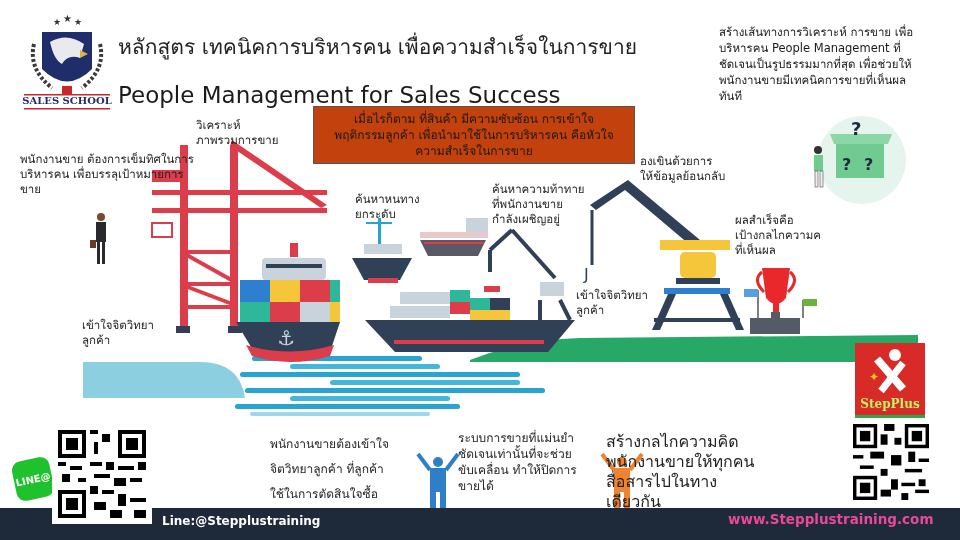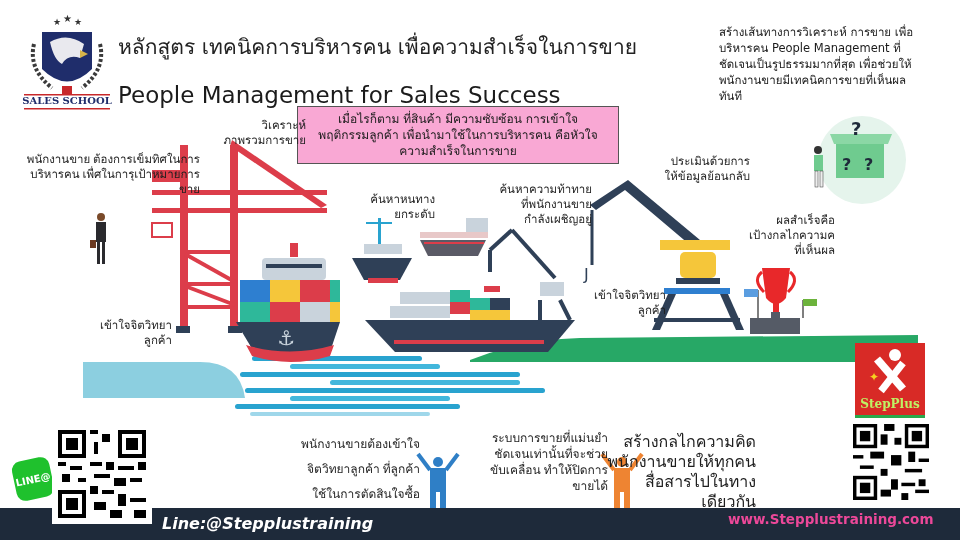"วิเคราะห์" .lbl { font-family: Liberation Serif, serif -> none; text-align: right -> left }
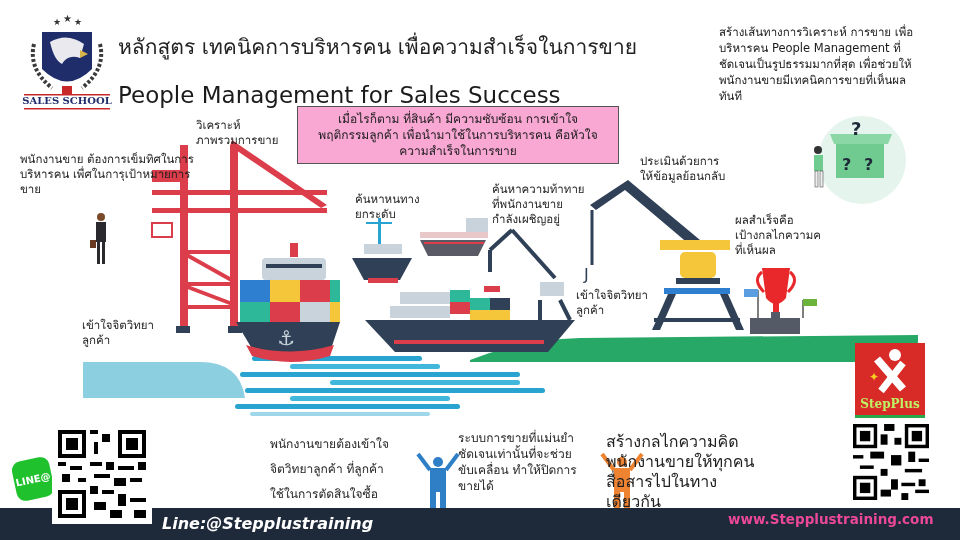"เมื่อไรก็ตาม ที่สินค้า มีความซับซ้อน" .quote-box { background: #f9a8d4 -> #c2410c; left: 297px -> 313px }
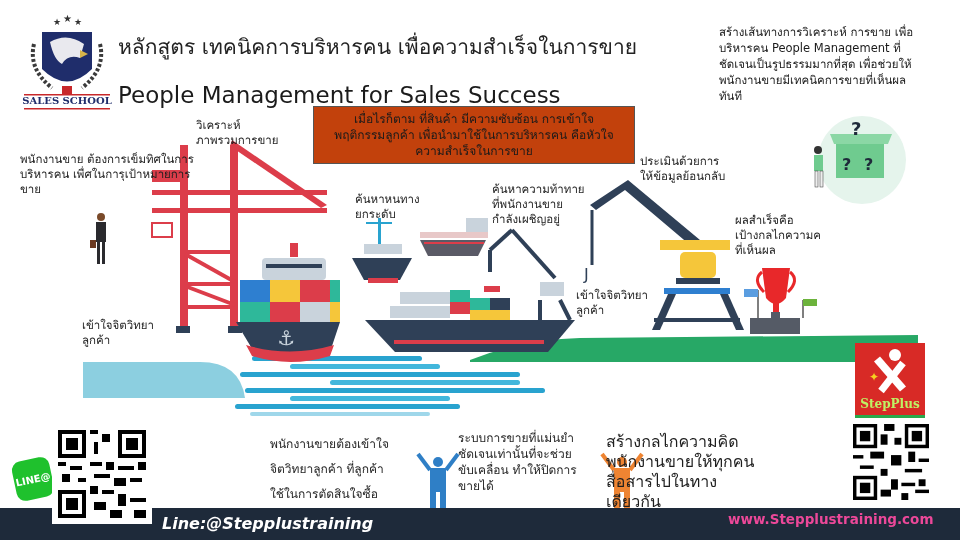"พนักงานขาย ต้องการเข็มทิศในการ" div.lbl { text: เพื่ศในการุเป้าหมายการ -> เพื่อบรรลุเป้าหมายการ }
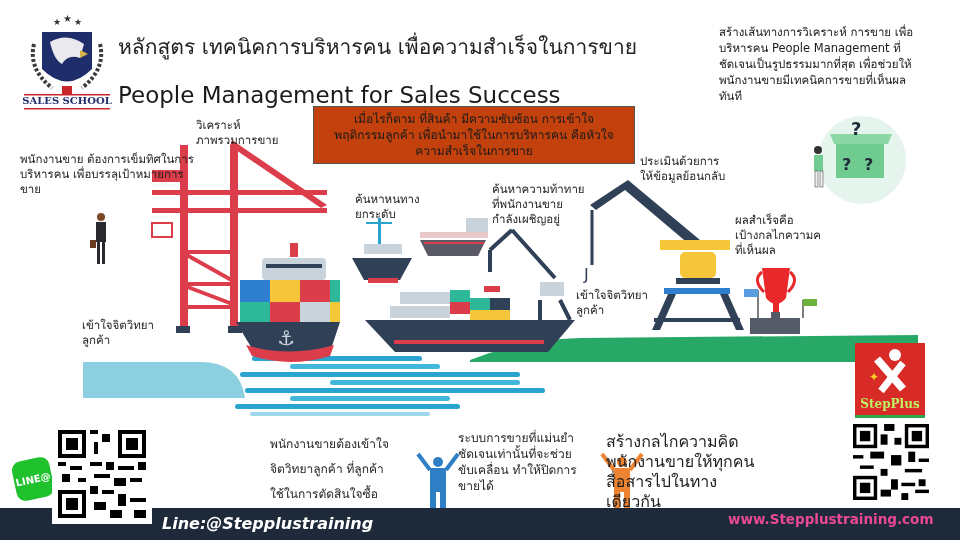"ประเมินด้วยการ" div.lbl { text: ประเมินด้วยการ -> องเขินด้วยการ }
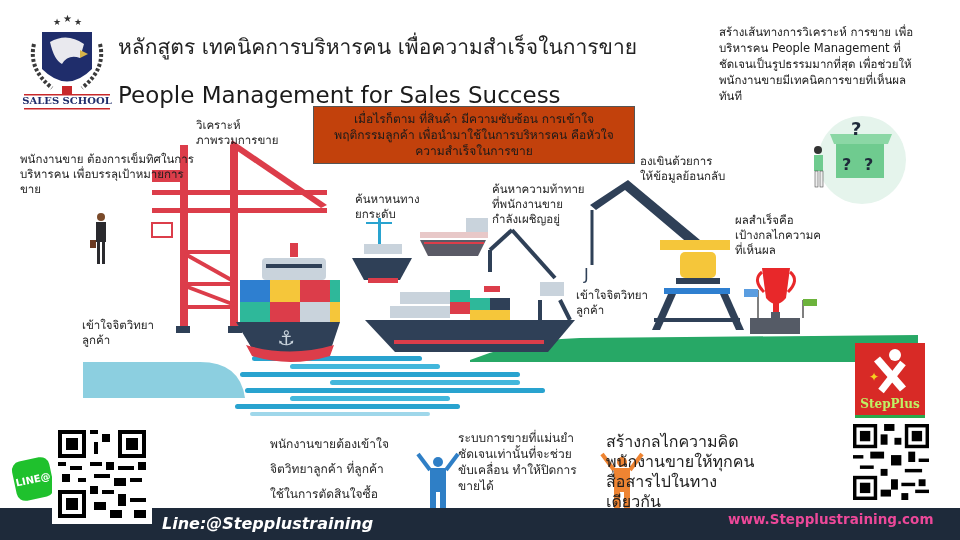"Line:@Stepplustraining" .footer-left { font-size: 16px -> 12px; font-style: italic -> none }
